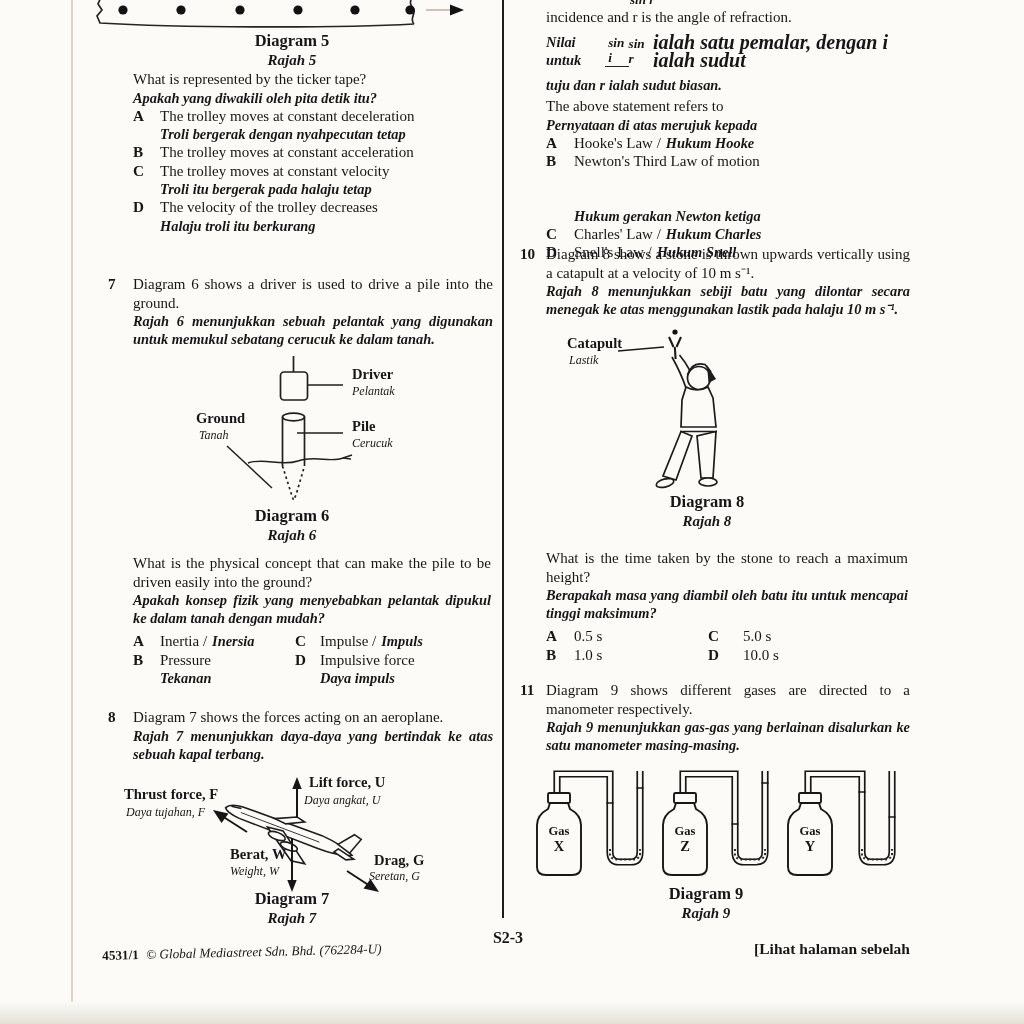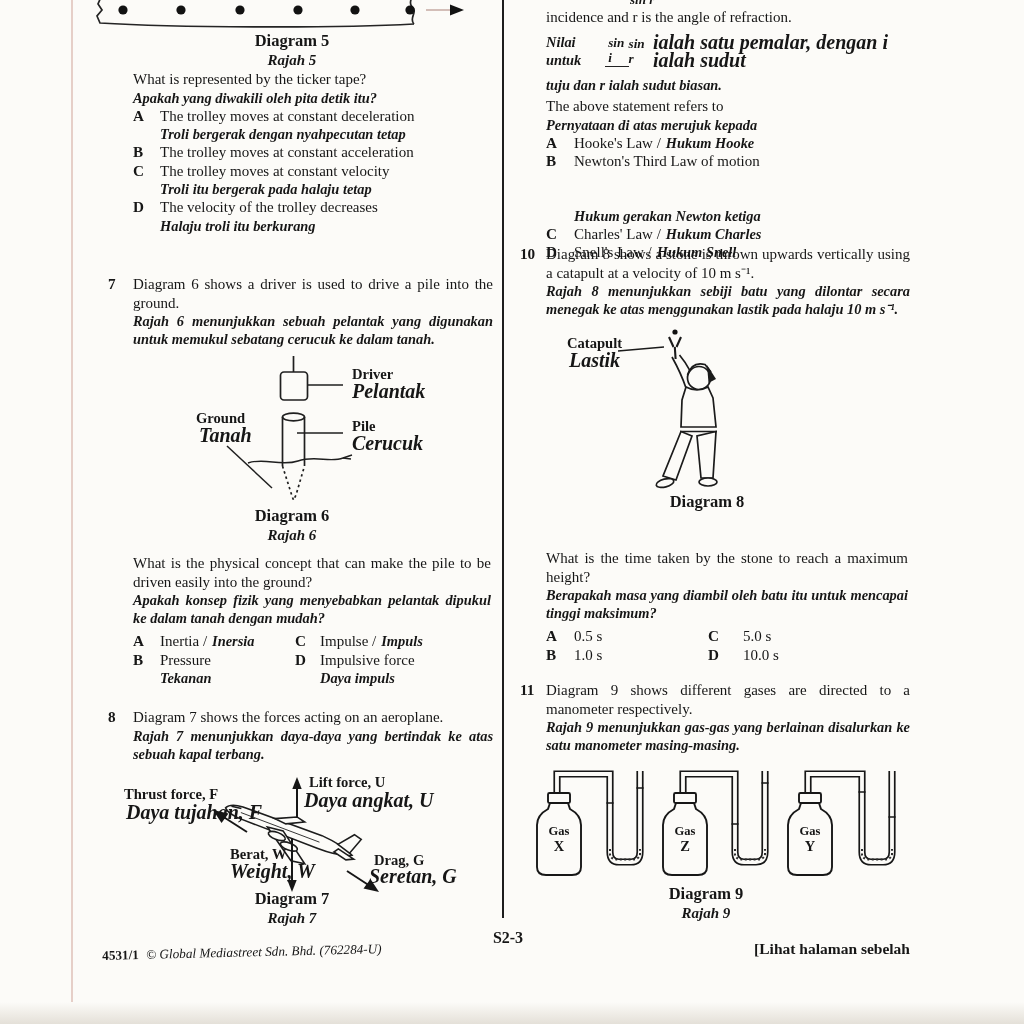"Lastik" .dlms { font-size: 20px -> 12px; font-weight: bold -> normal }
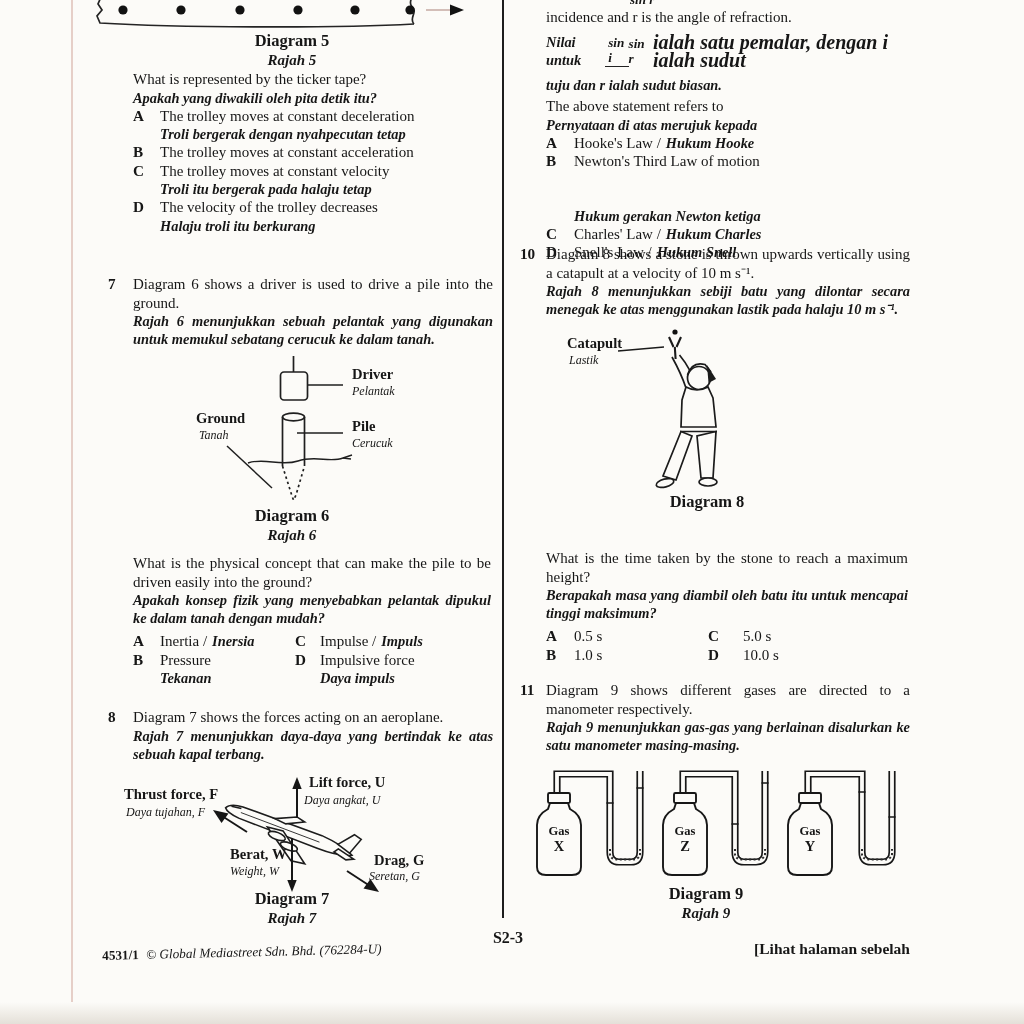"Rajah 8" div.capms { html: none -> <div>Rajah 8</div> }
